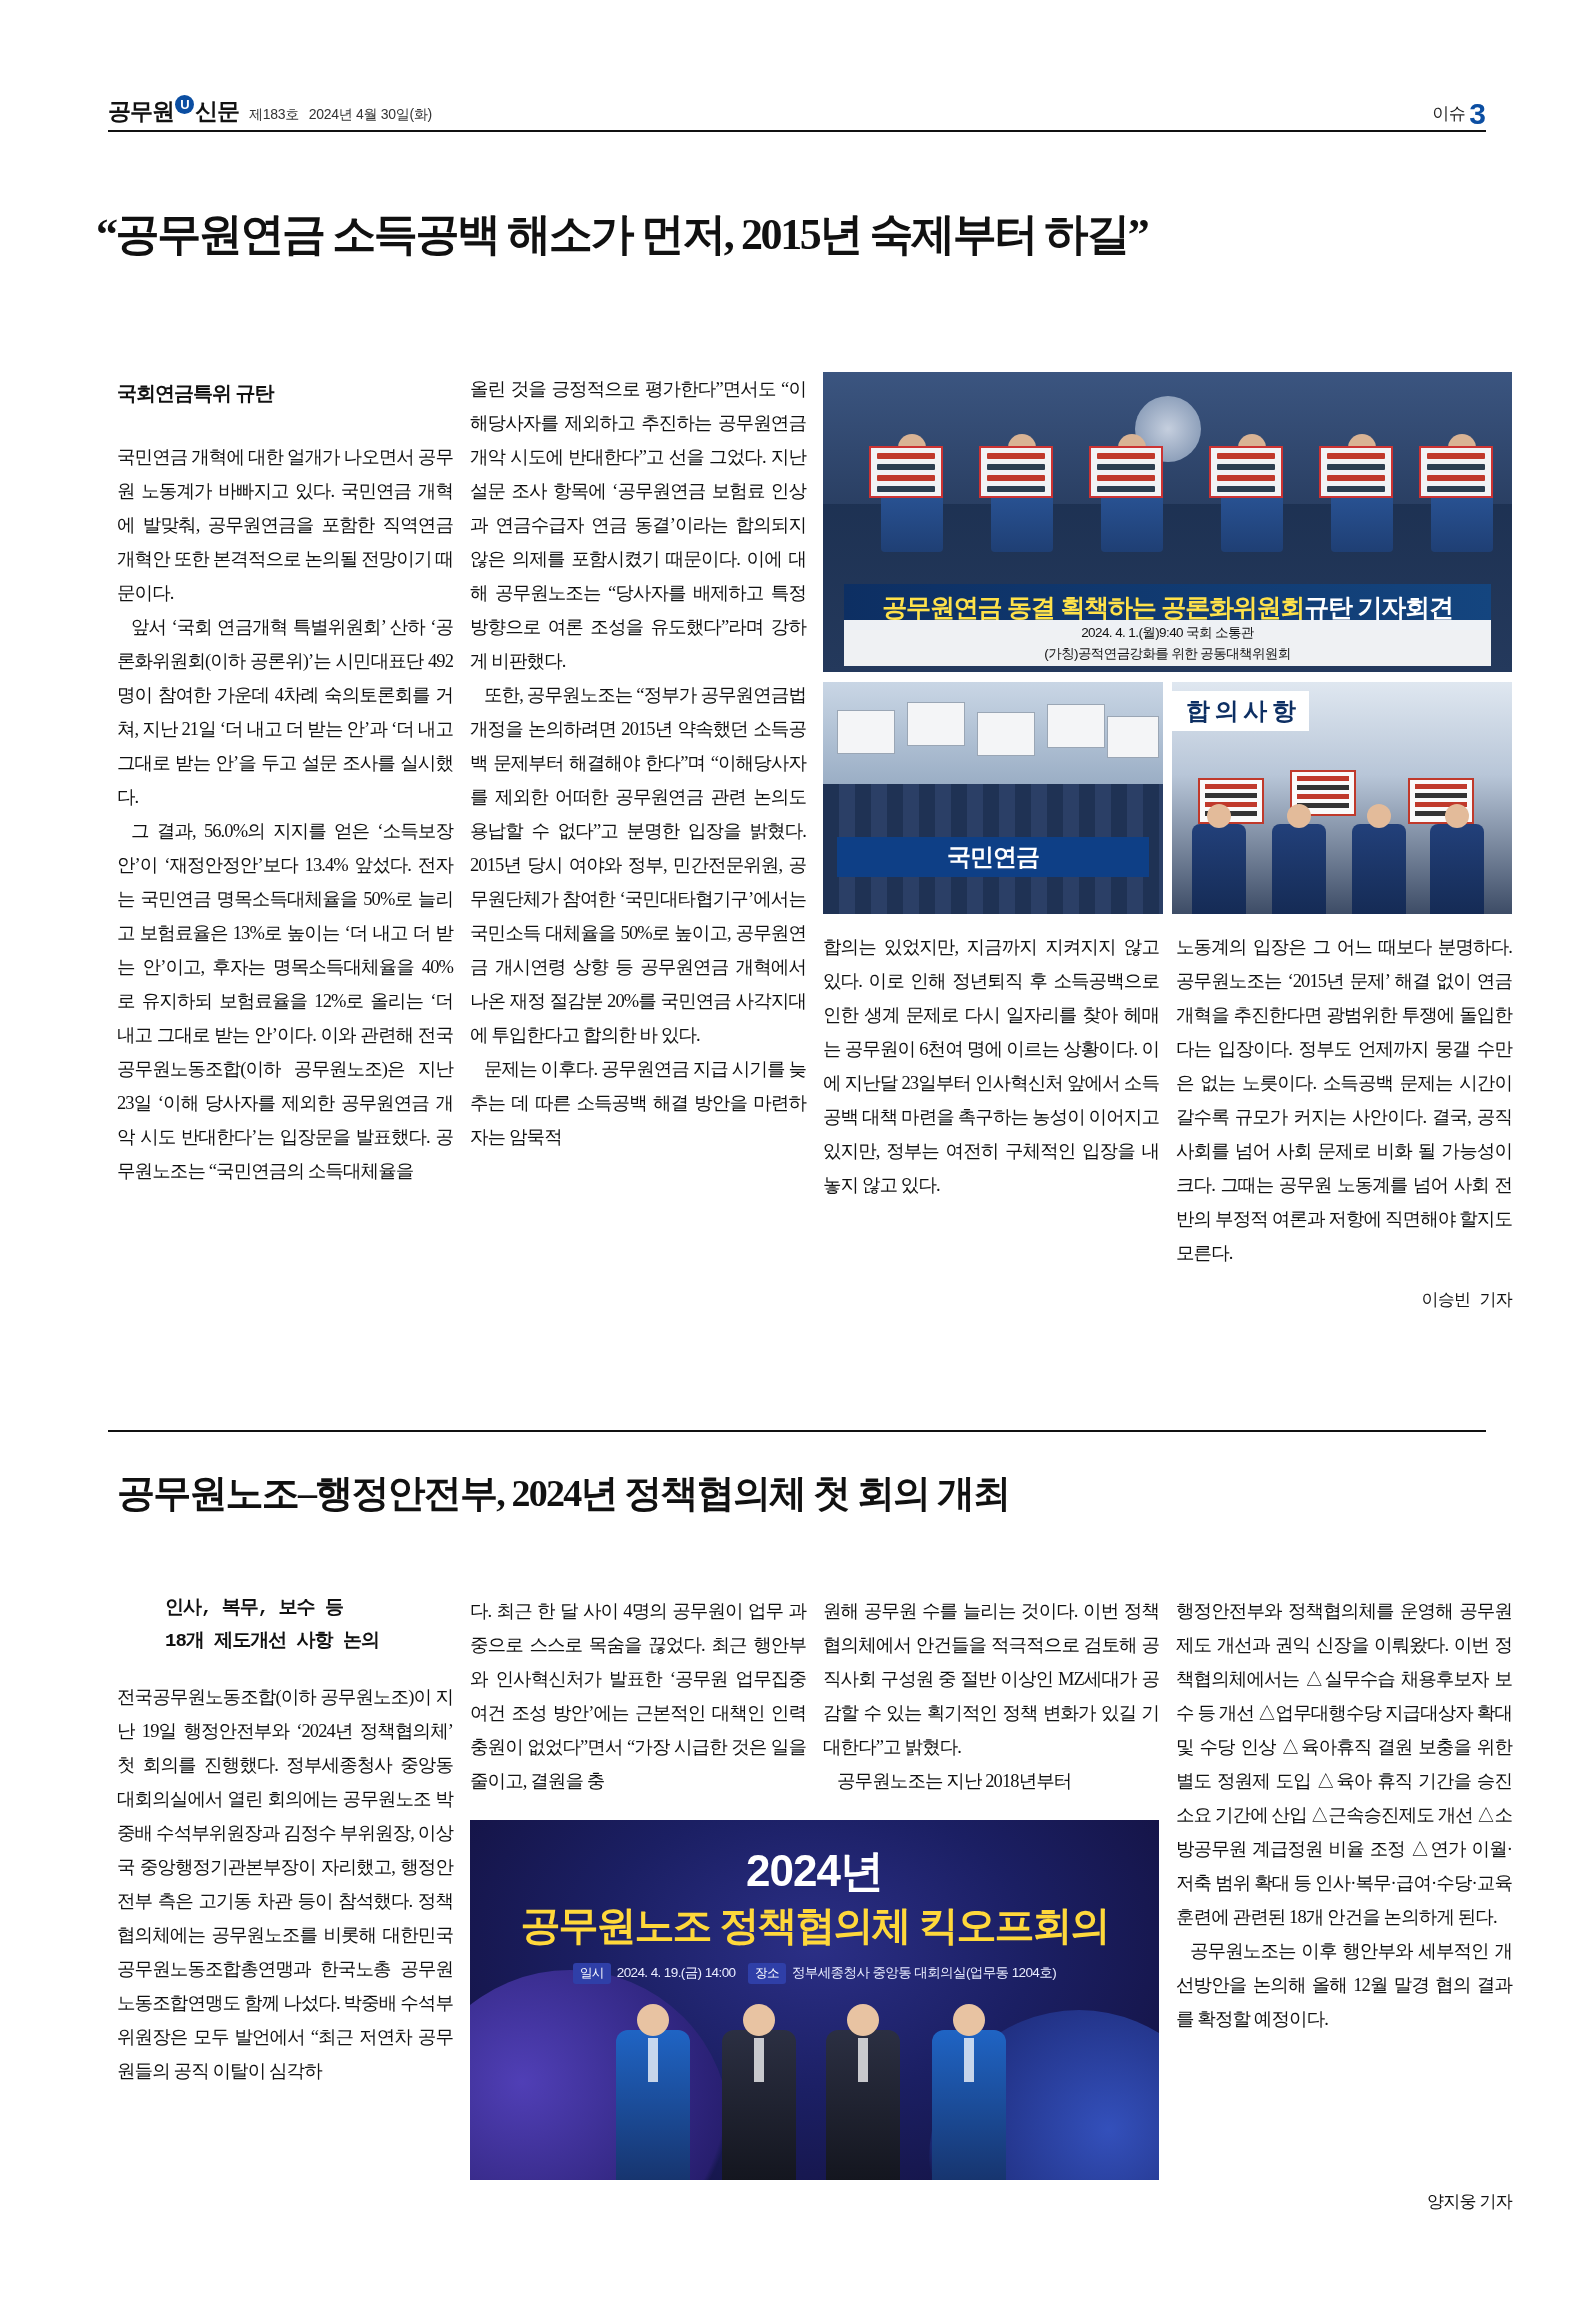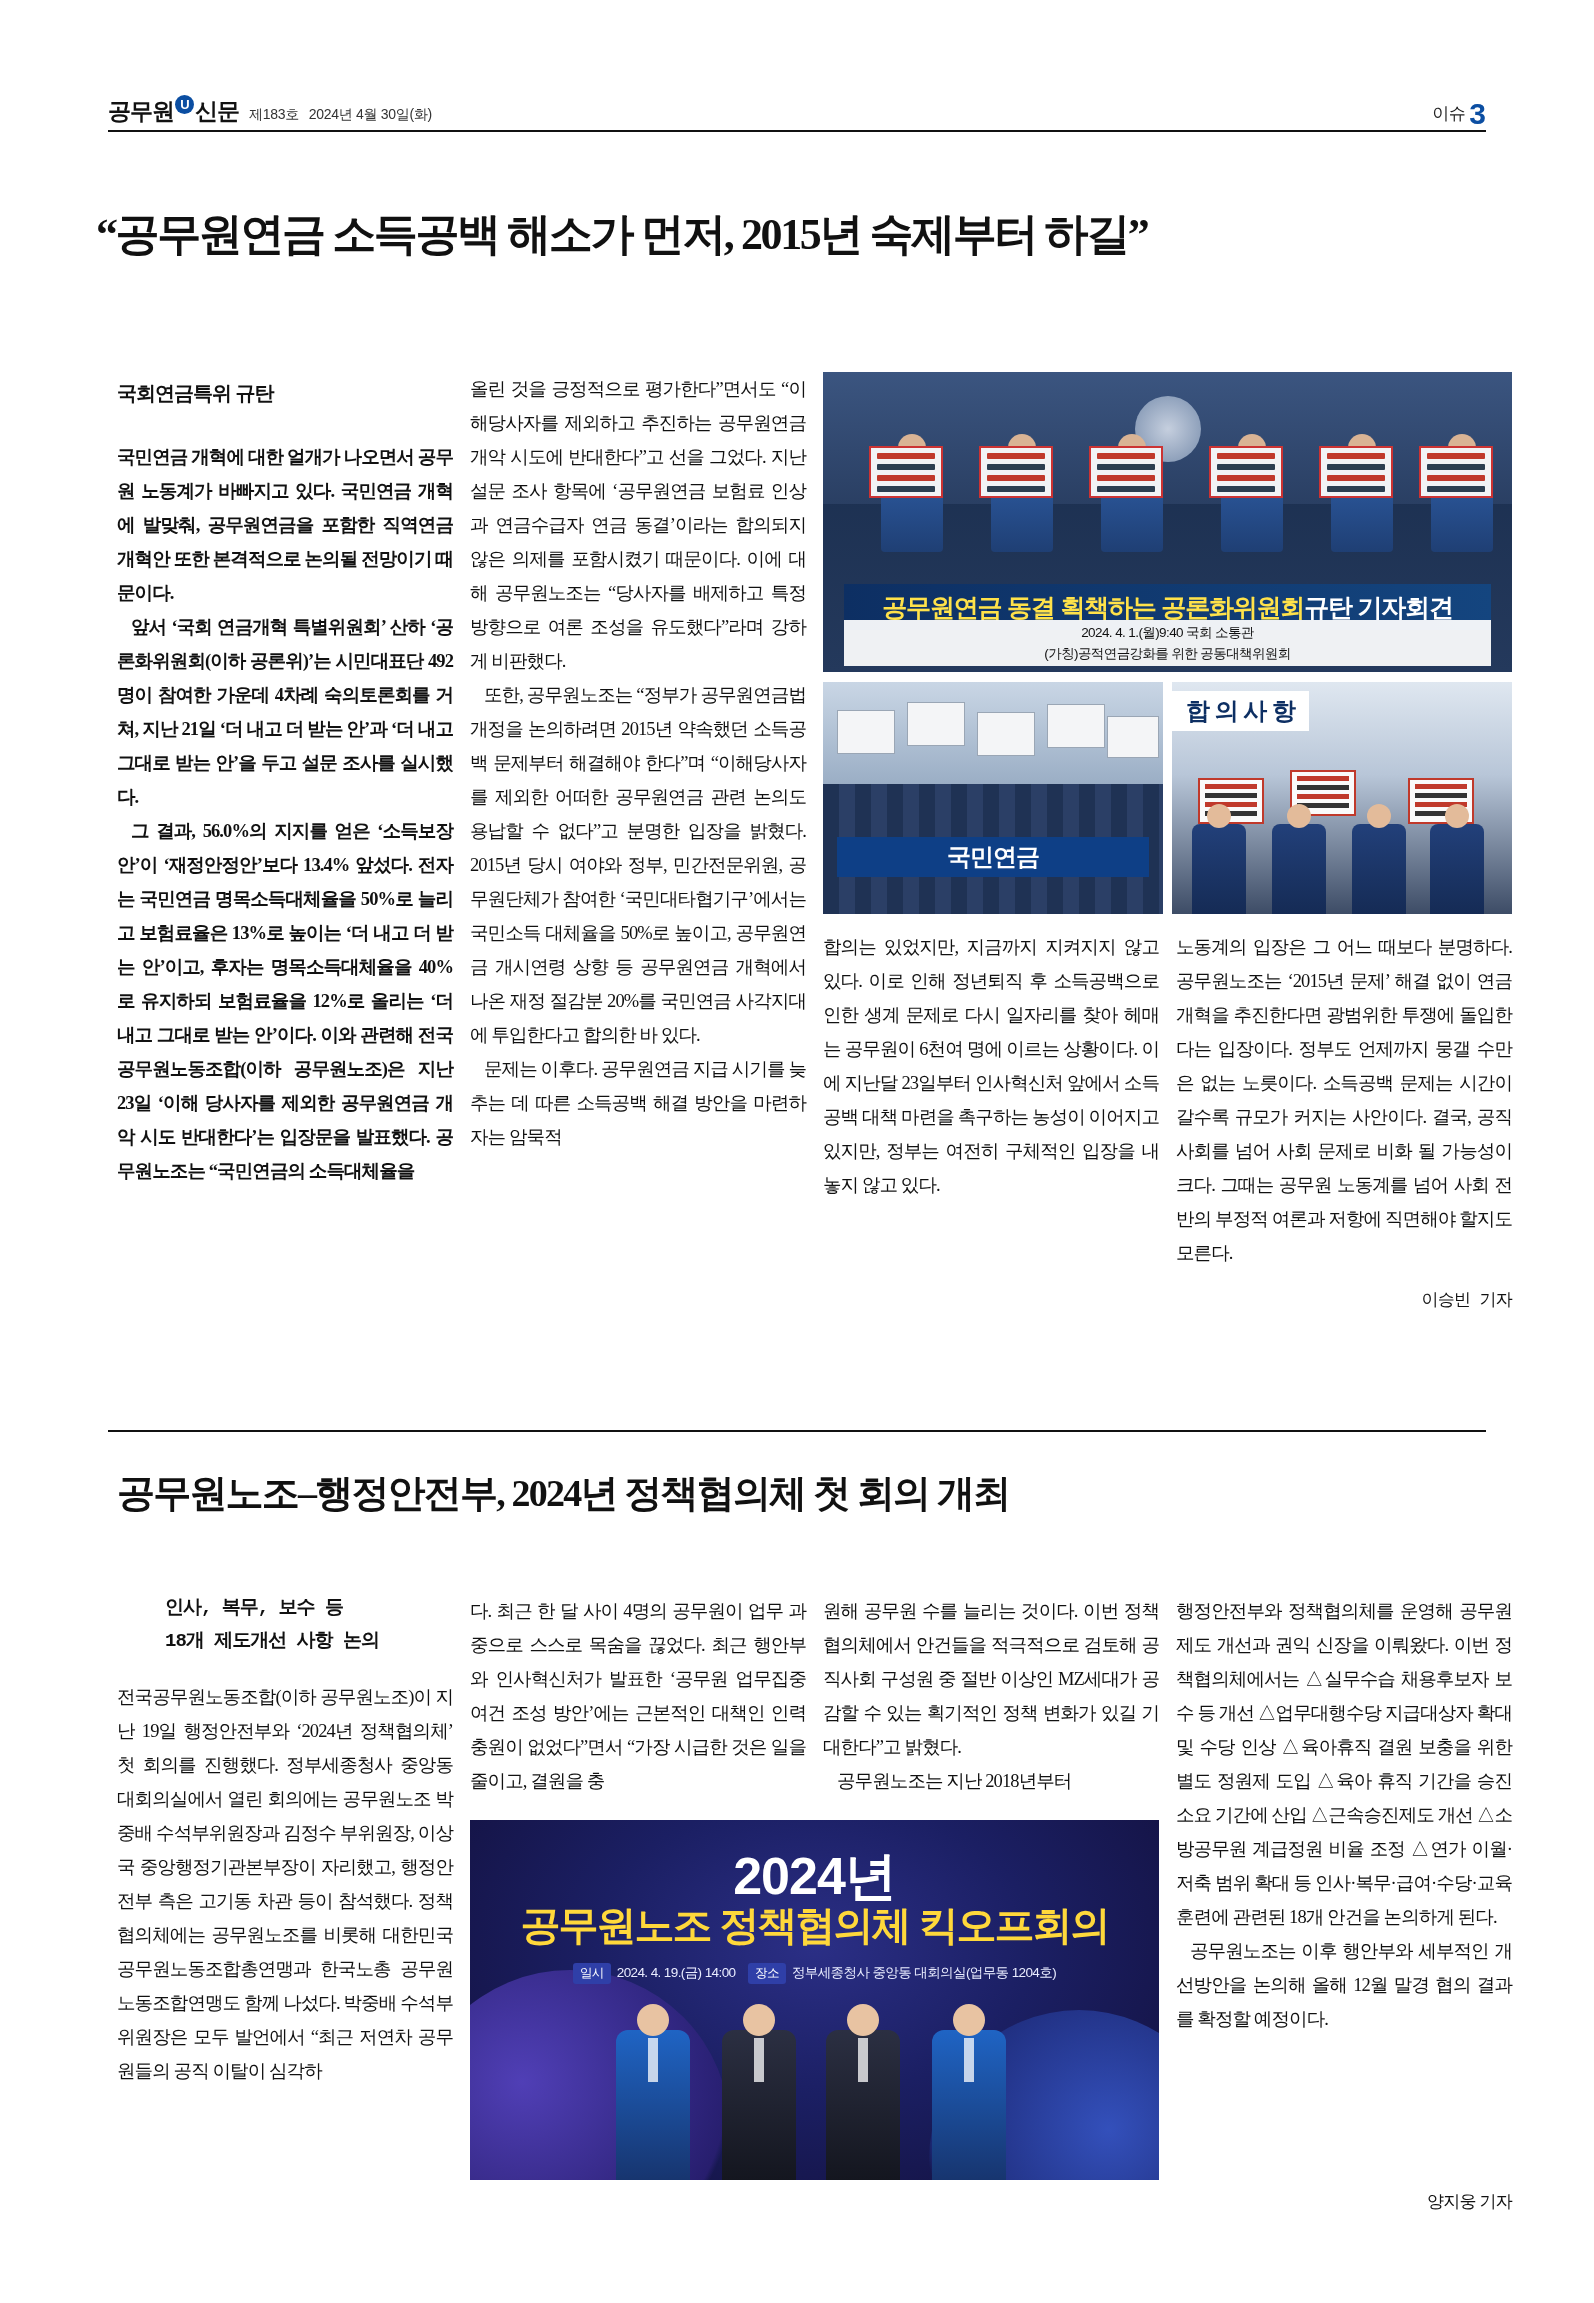"국민연금 개혁에 대한 얼개가 나오면서" #a1-col1 { font-weight: bold -> none }
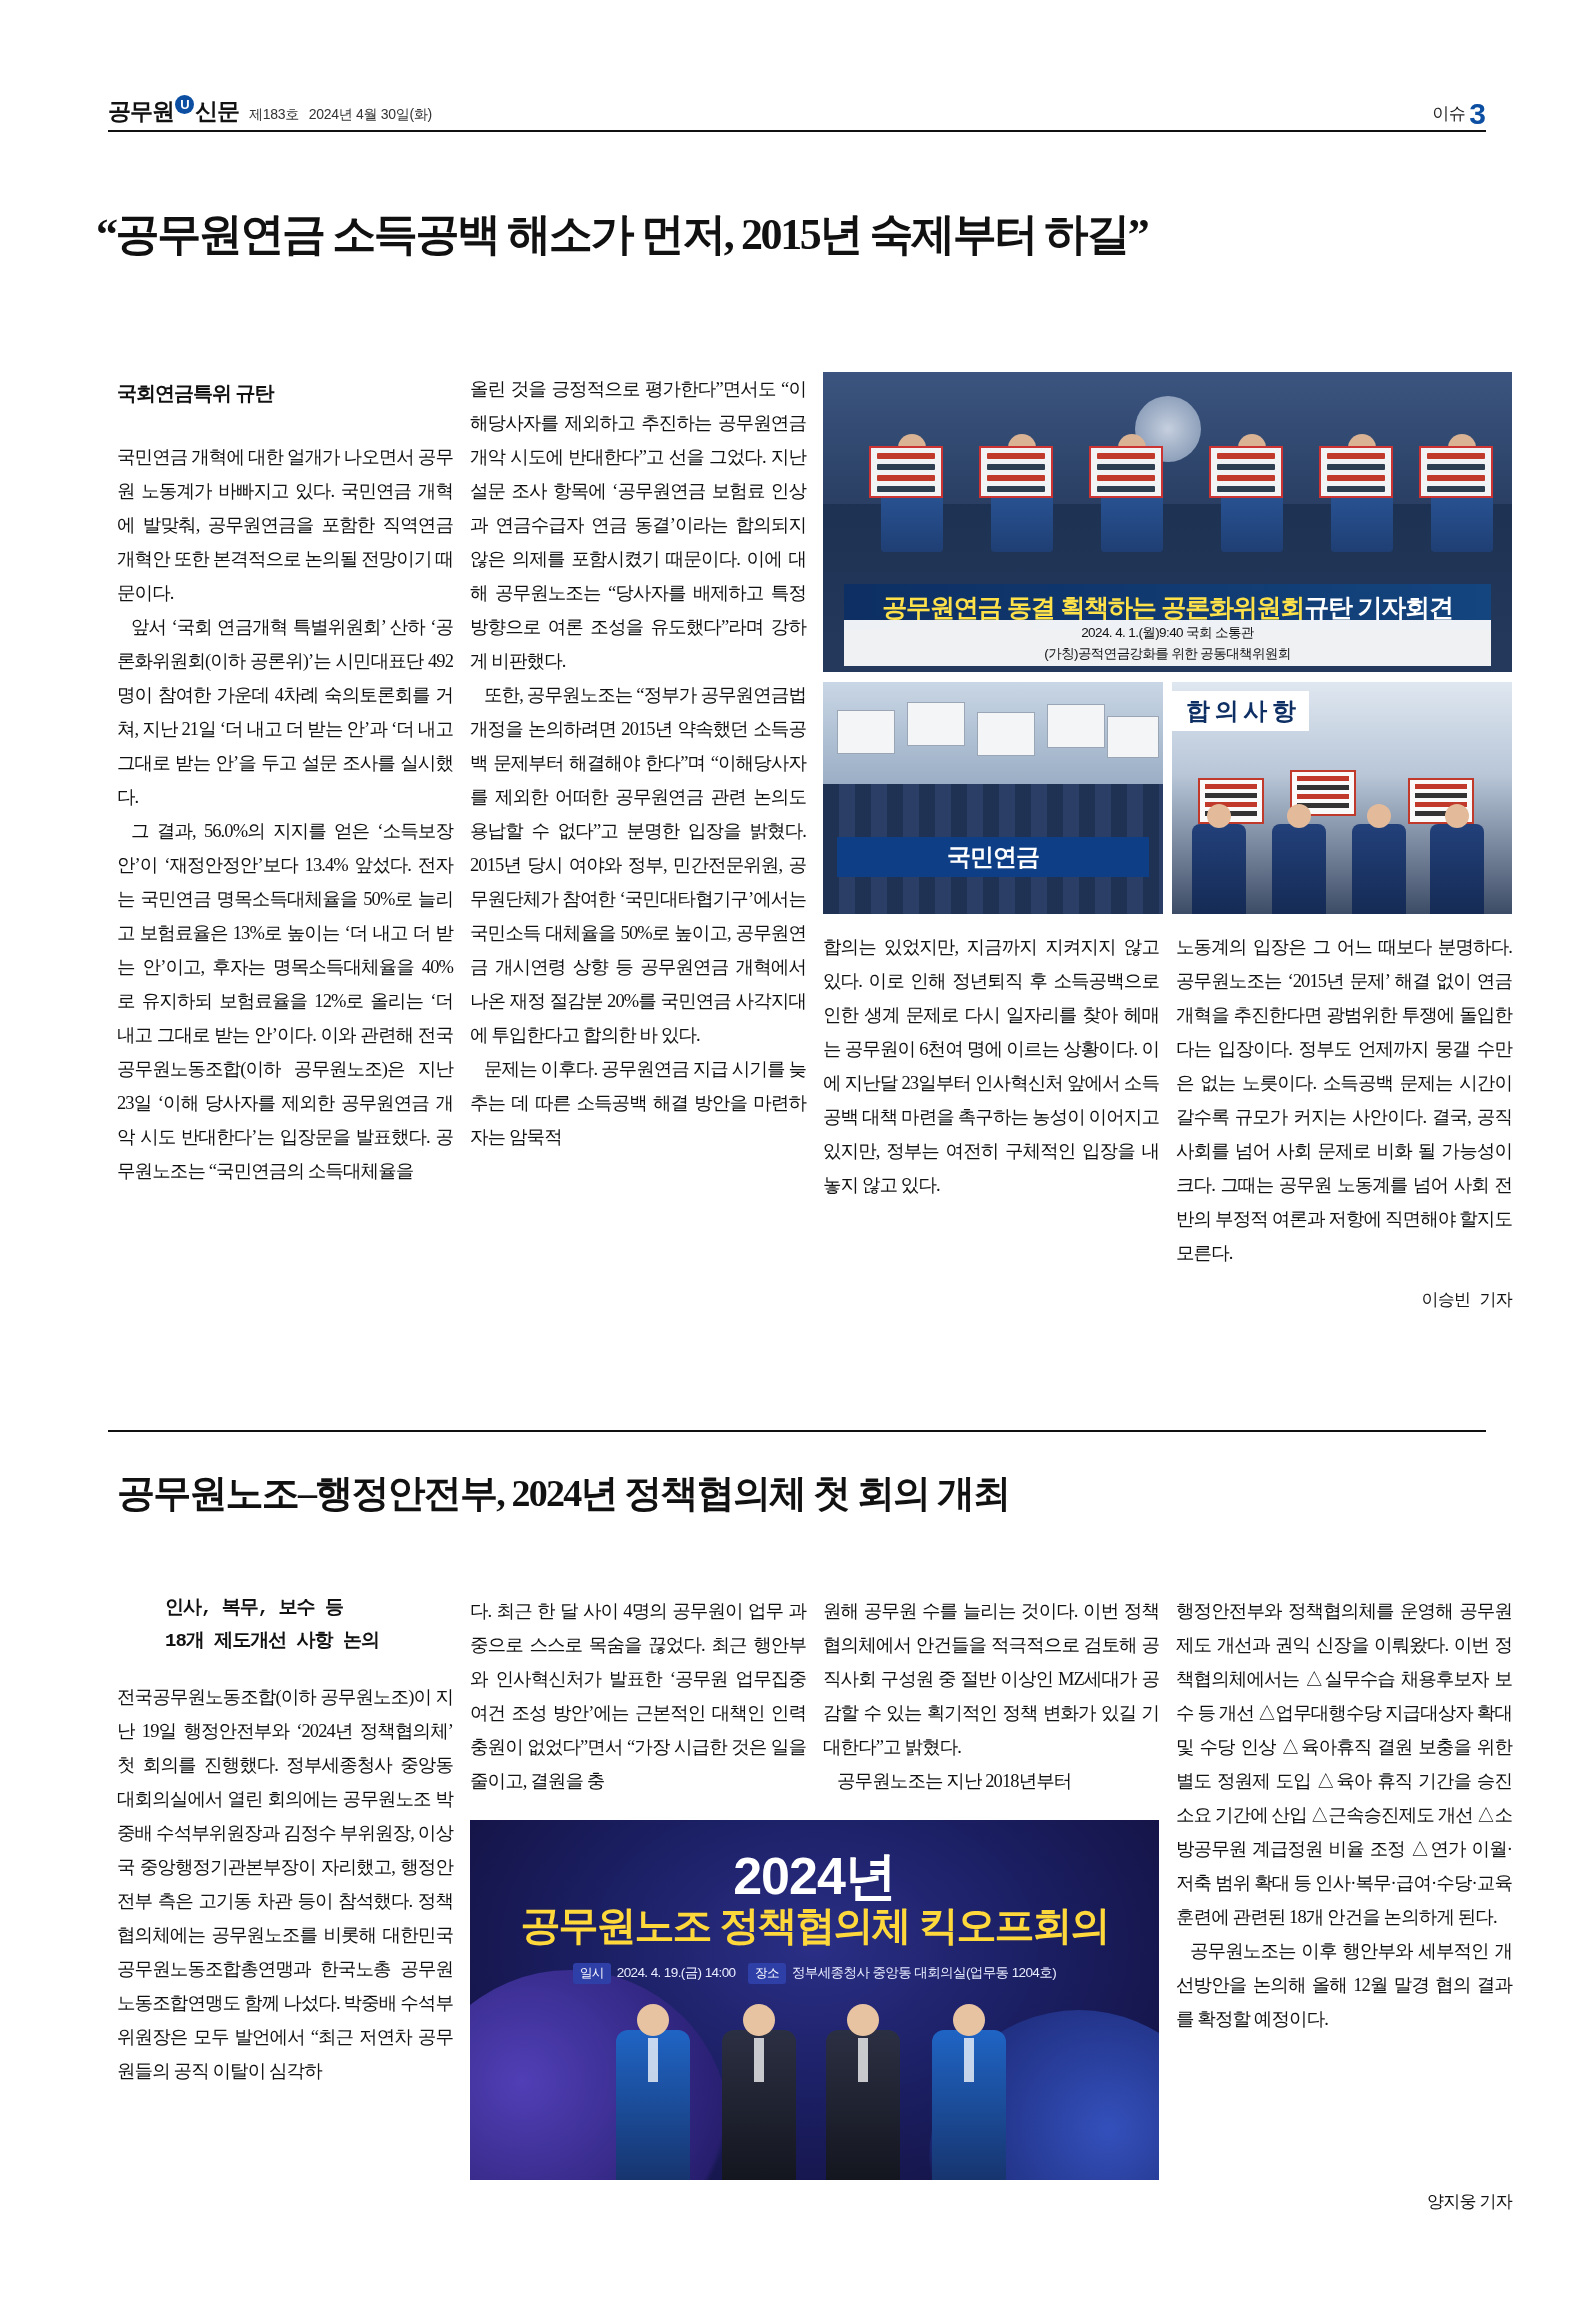"2024년" .kp-year { font-size: 52px -> 44px }
